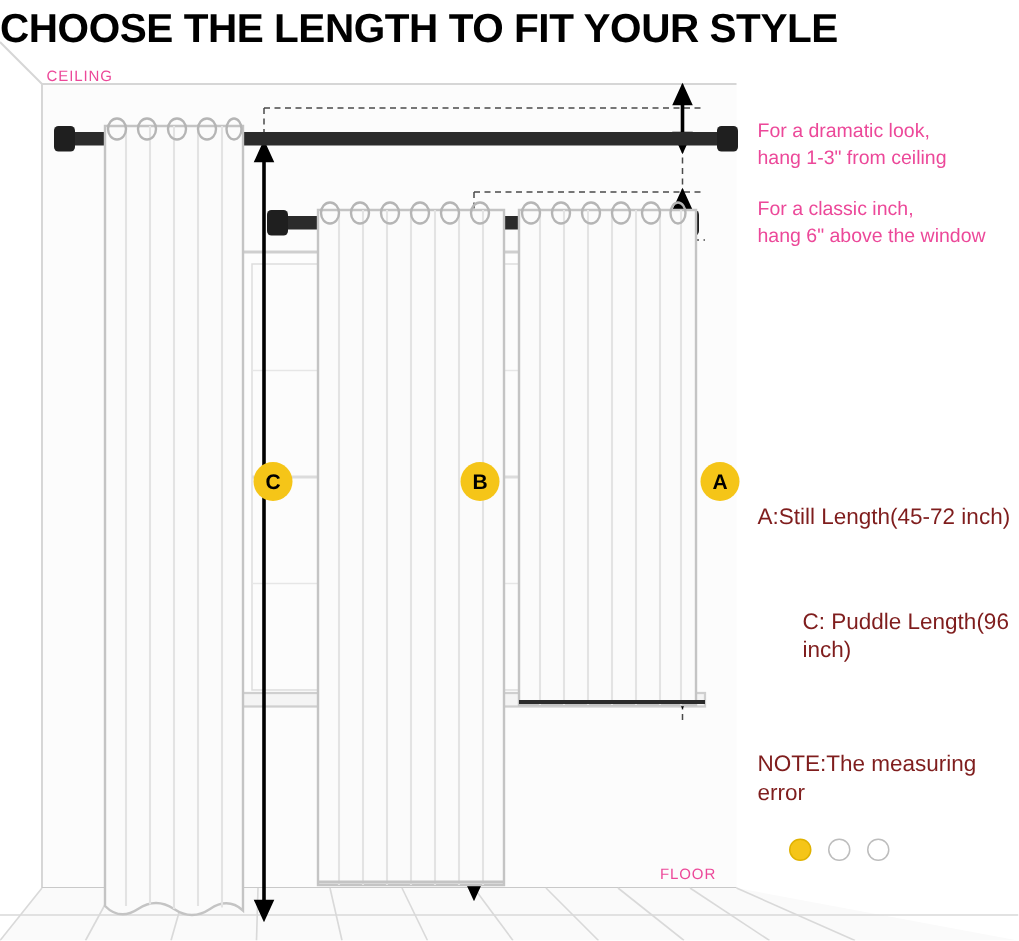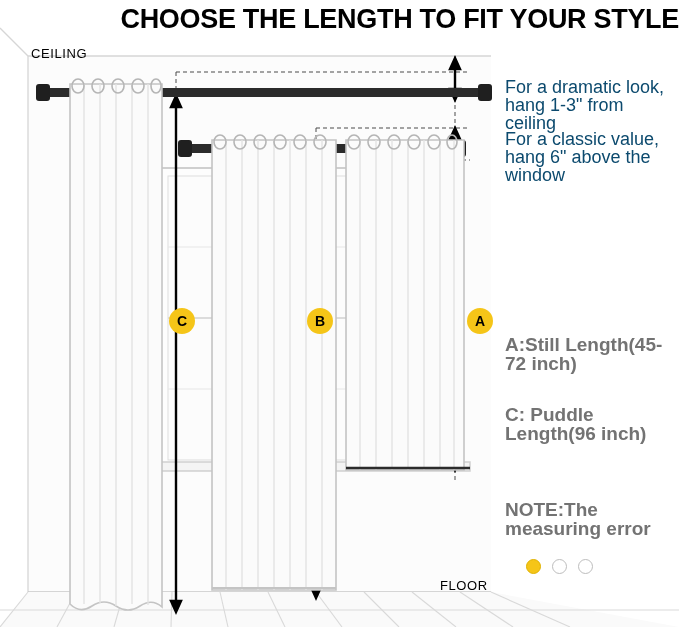"CHOOSE THE LENGTH TO FIT" .title { text-align: right -> left }
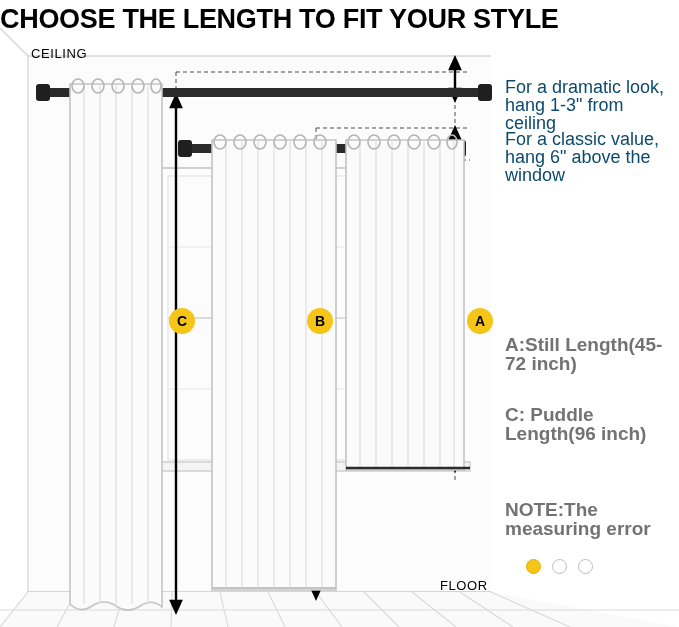"CEILING" .axis-cap { color: #000000 -> #ec4899; font-size: 13px -> 10px }
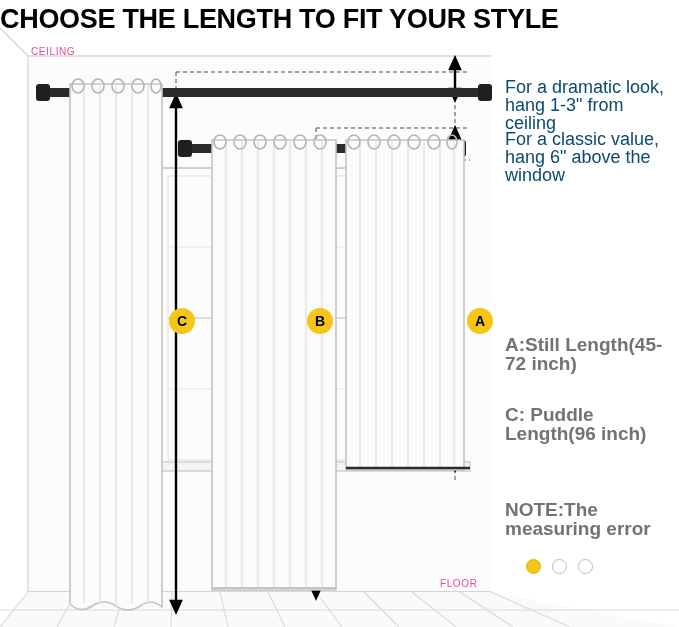"For a dramatic look," .label { color: #0c4a6e -> #ec4899; font-size: 18px -> 13px }
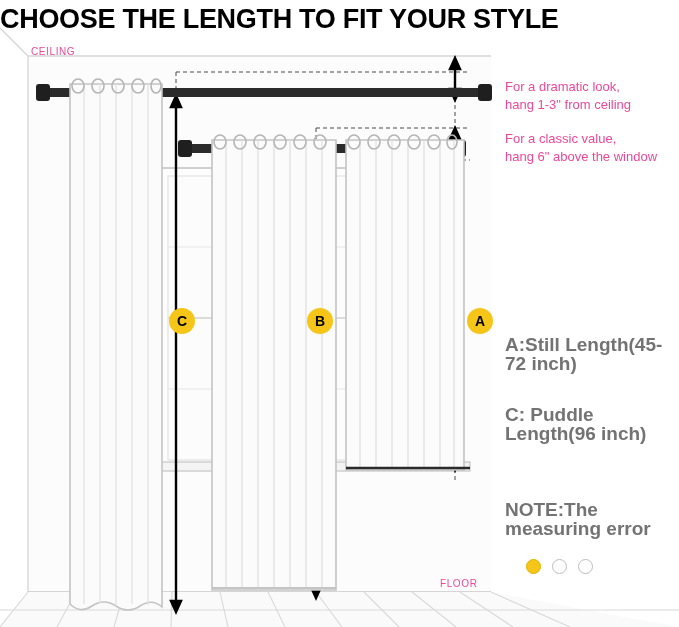"For a classic value," div.label { text: value -> inch }
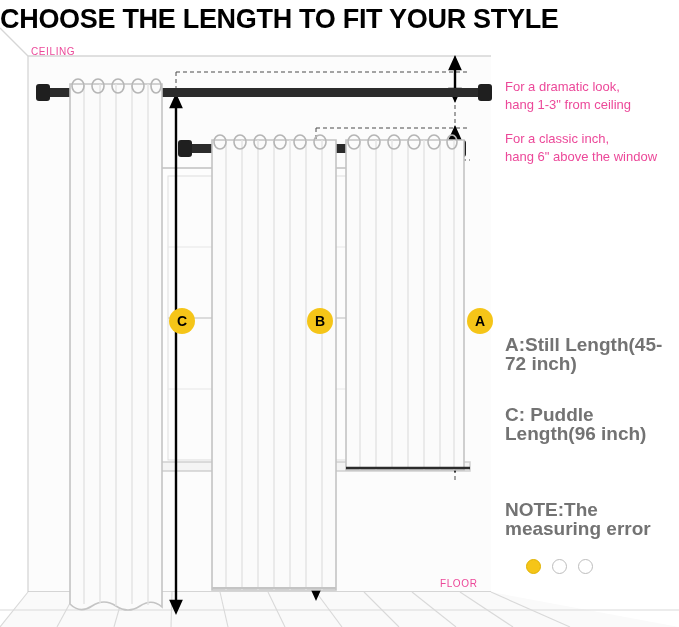"A:Still Length(45-72 inch)" .note-text { color: #737373 -> #7f1d1d; font-size: 19px -> 15px; font-weight: bold -> normal }
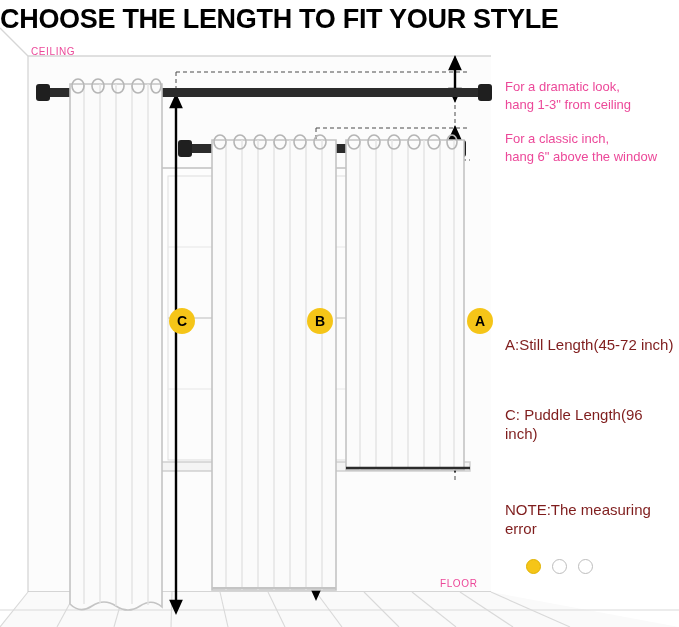"C: Puddle Length(96 inch)" div.note-text { left: 505px -> 535px }
